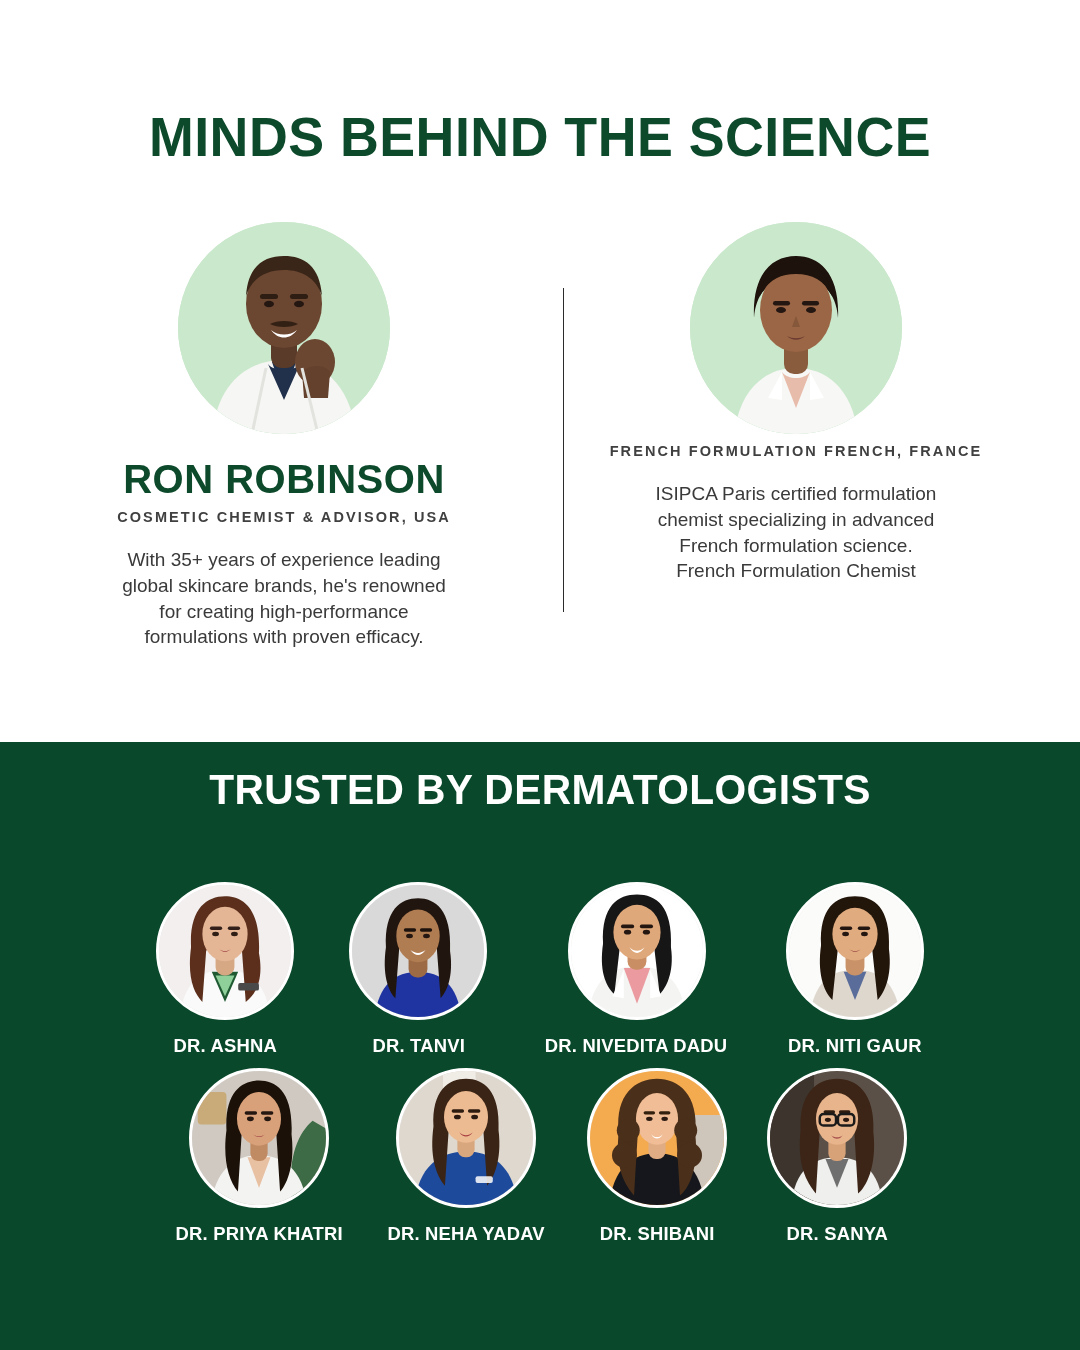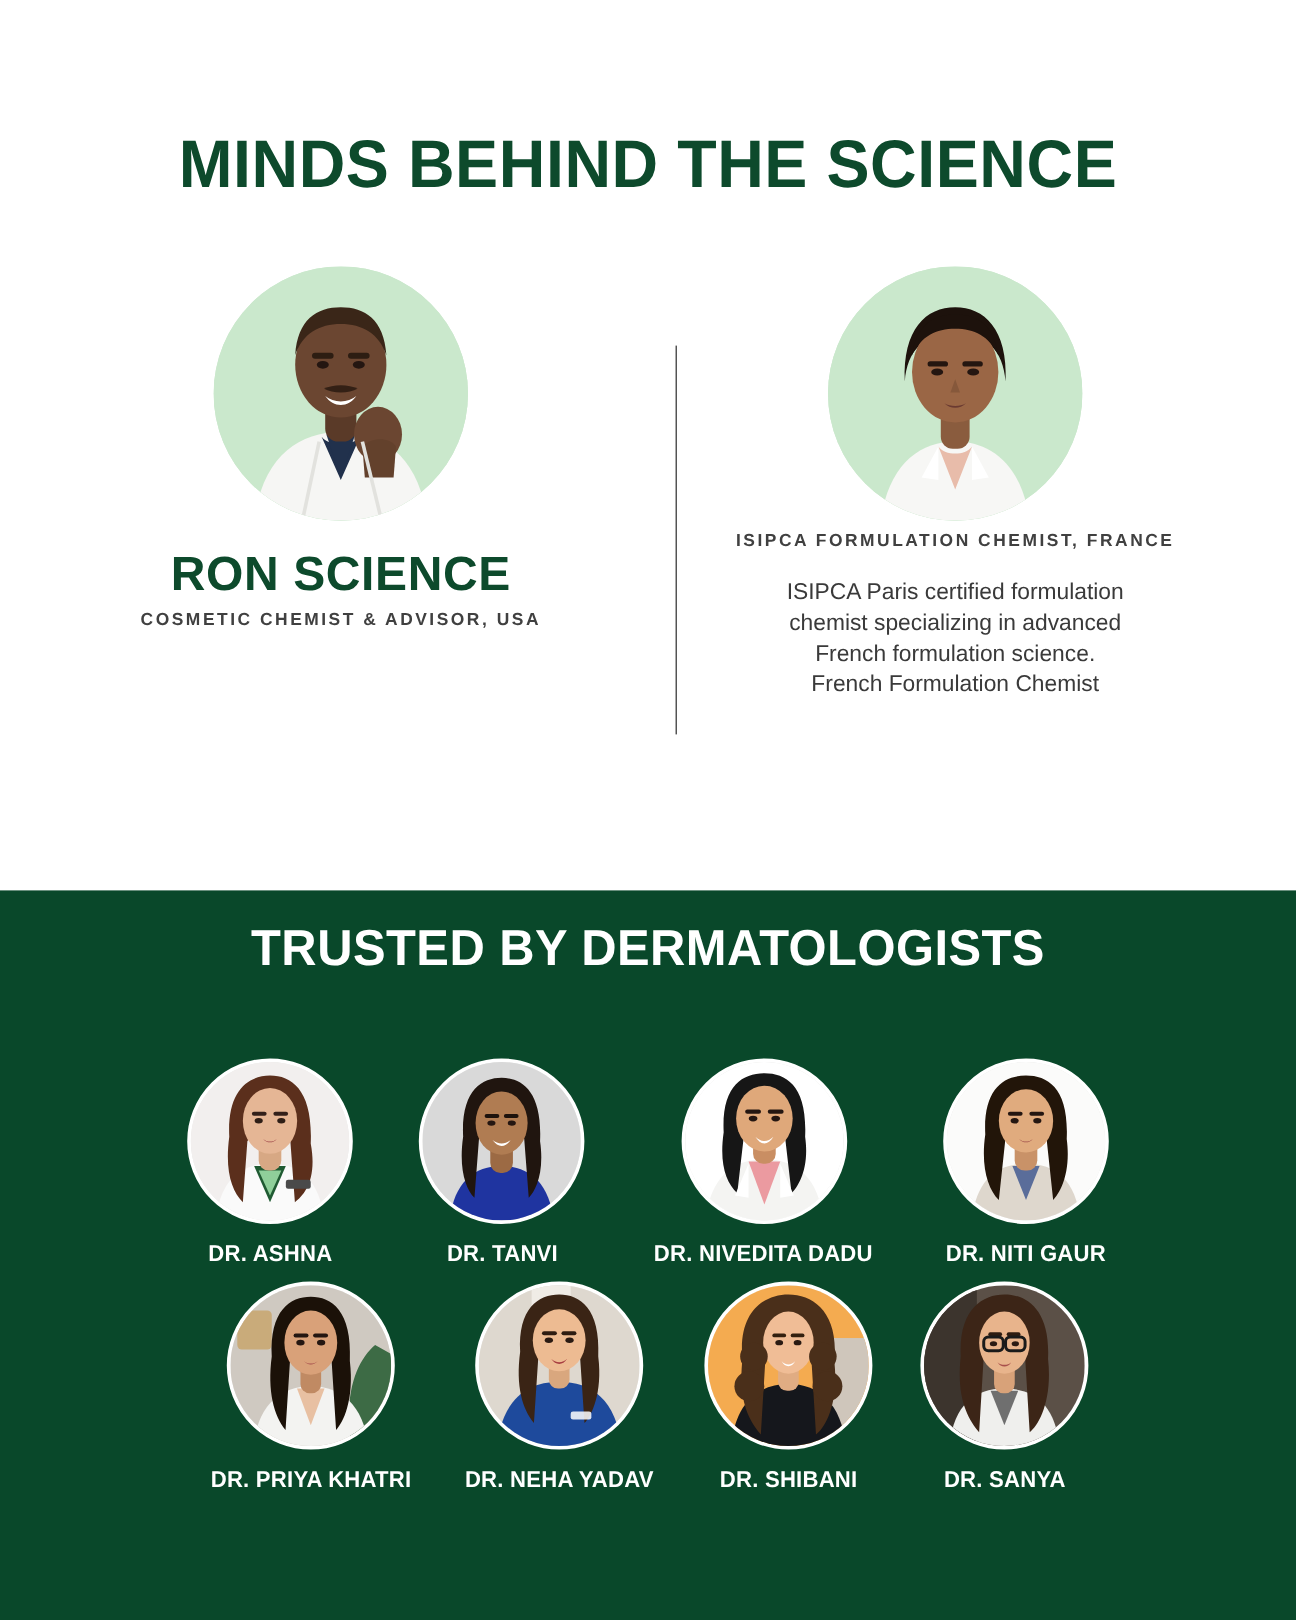"ISIPCA FORMULATION CHEMIST, FRANCE" div.expert-role { text: ISIPCA FORMULATION CHEMIST -> FRENCH FORMULATION FRENCH }
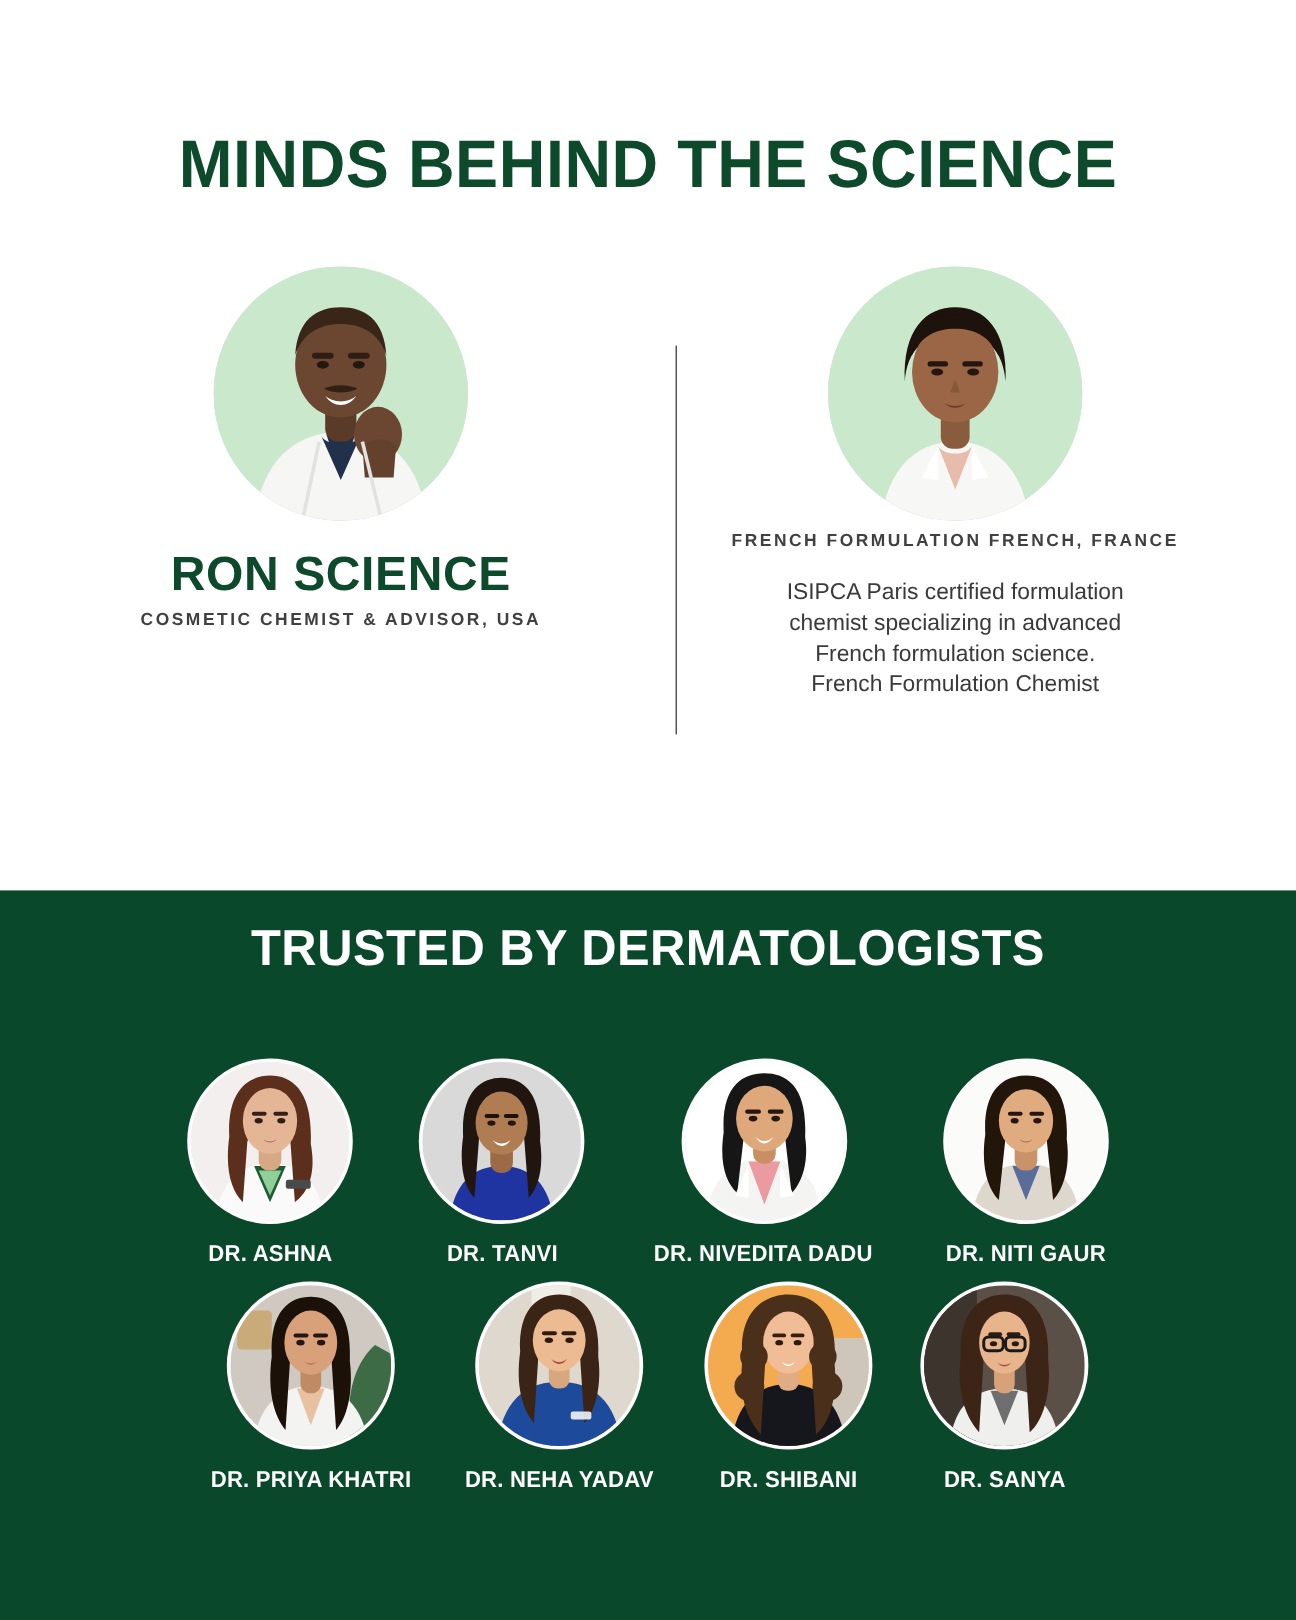"RON SCIENCE" div.expert-name { text: SCIENCE -> ROBINSON }
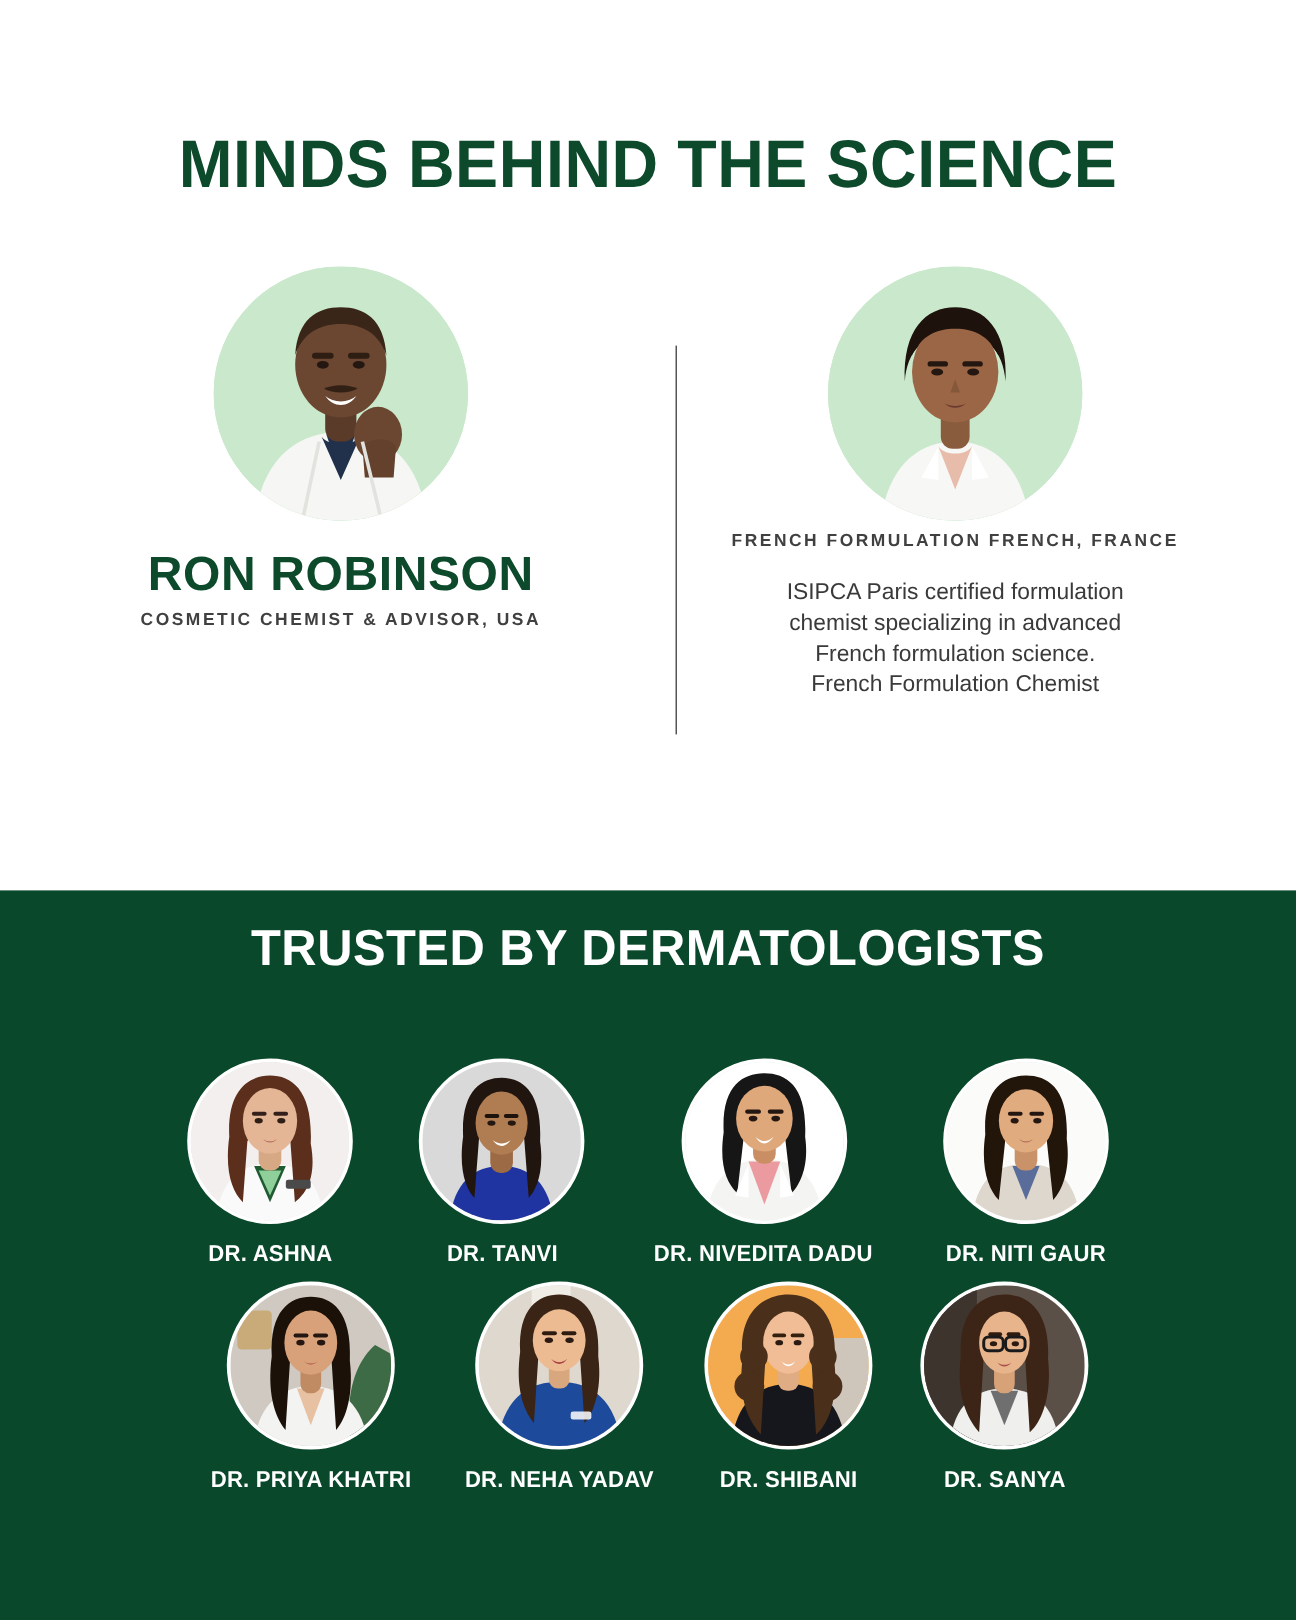"With 35+ years of experience" div.expert-bio { html: none -> <div>With 35+ years of experience leading global skincare brands, he's renowned for creating high-performance formulations with proven efficacy.</div> }
